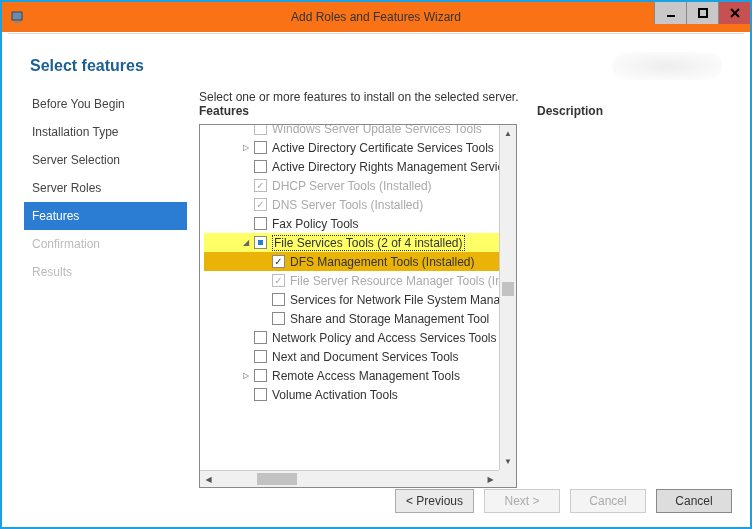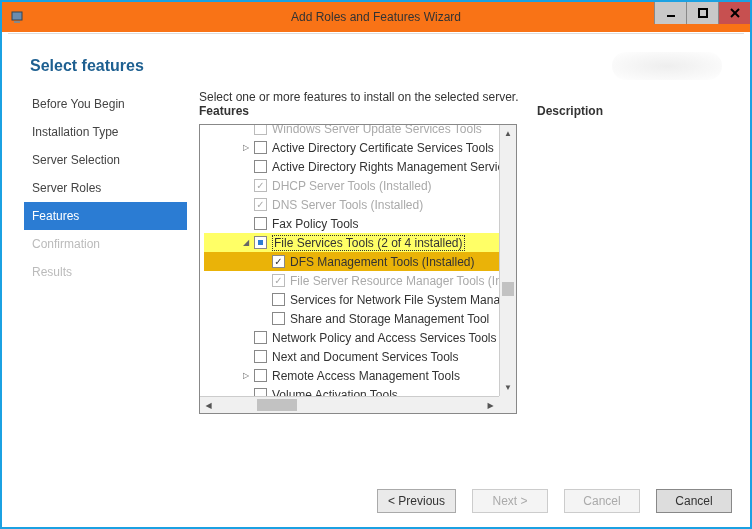"Windows Server Update Services Tools" .tree-box { height: 290px -> 364px }
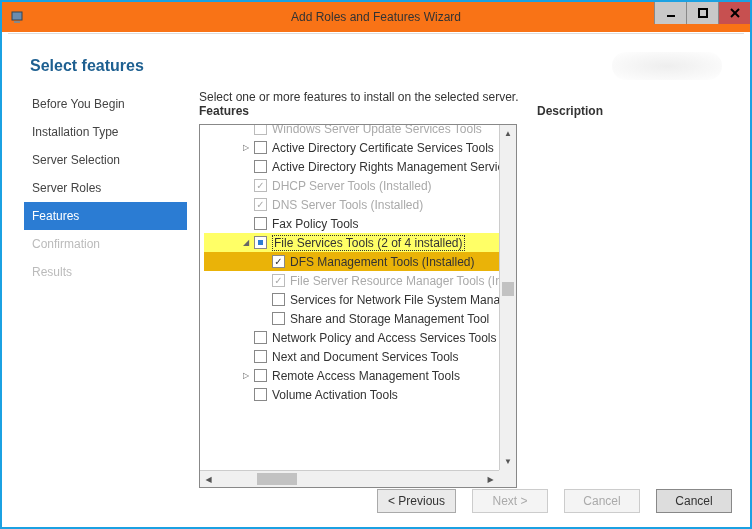"< Previous" .footer { gap: 16px -> 10px }
